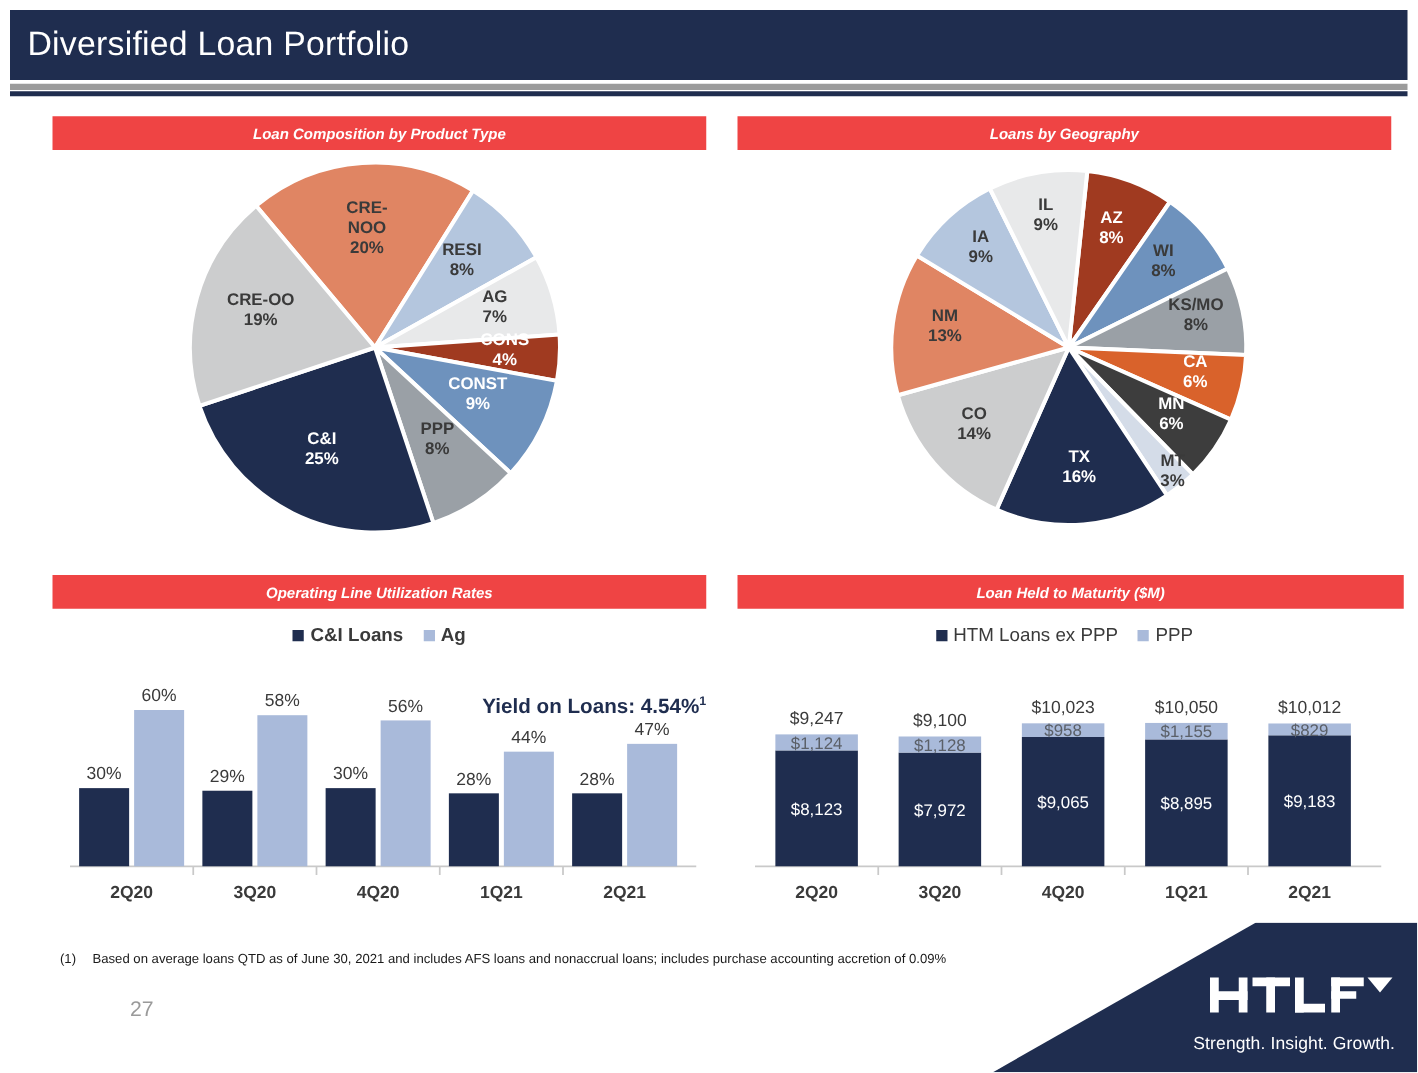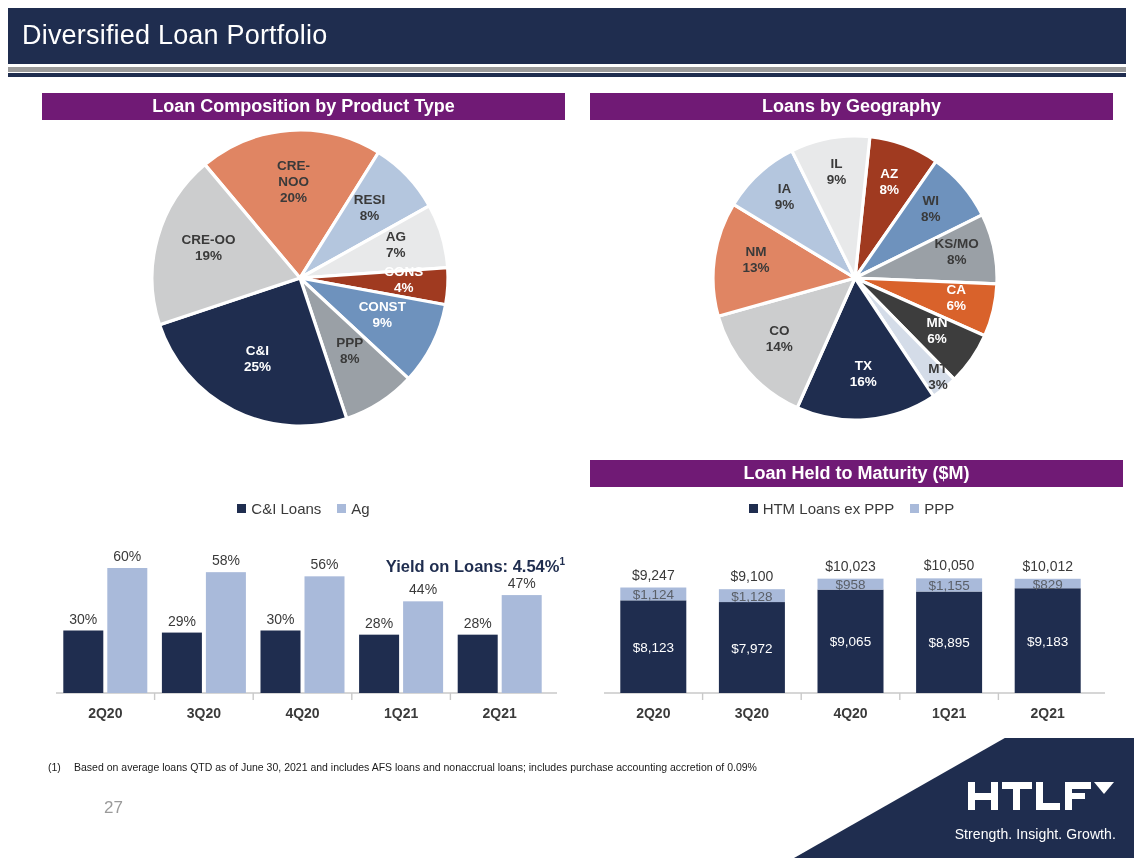"Loan Composition by Product Type" .bar-title { background: #701a75 -> #ef4444; font-size: 18px -> 12px; font-style: none -> italic }
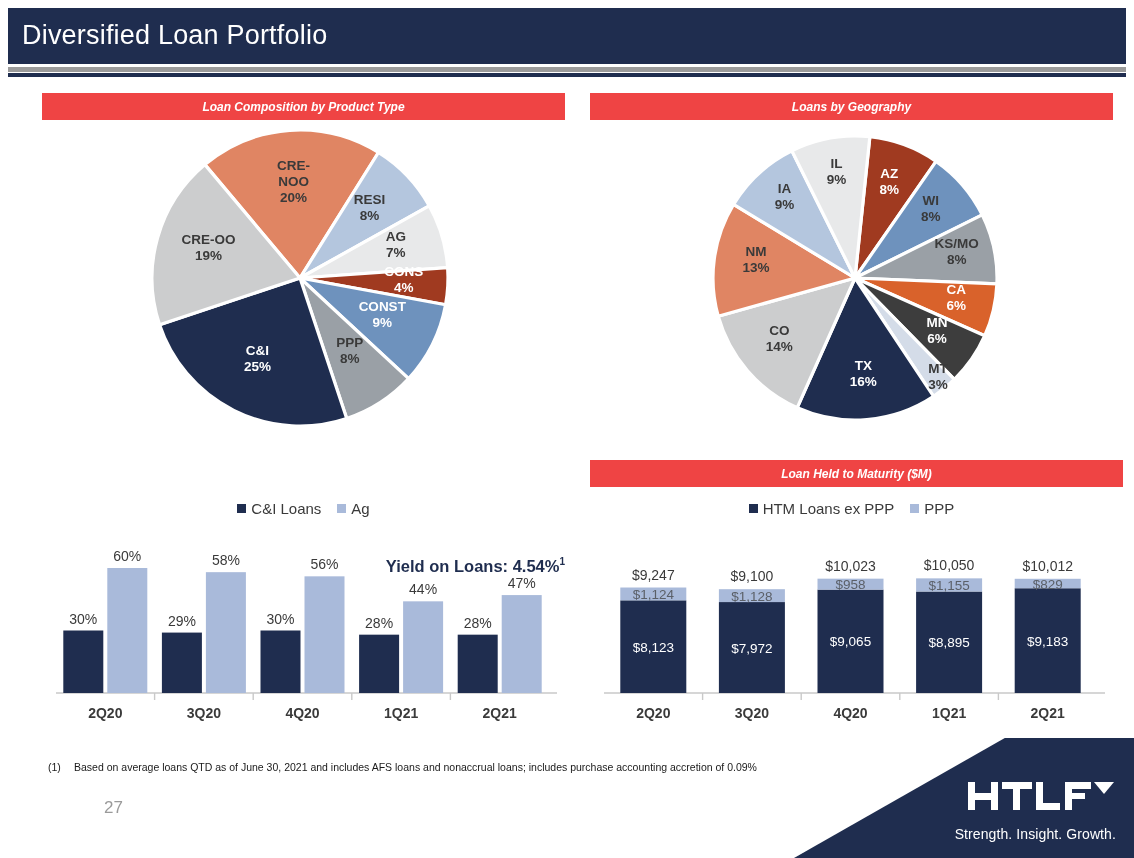"Operating Line Utilization Rates" div.bar-title { html: none -> <div>Operating Line Utilization Rates</div> }
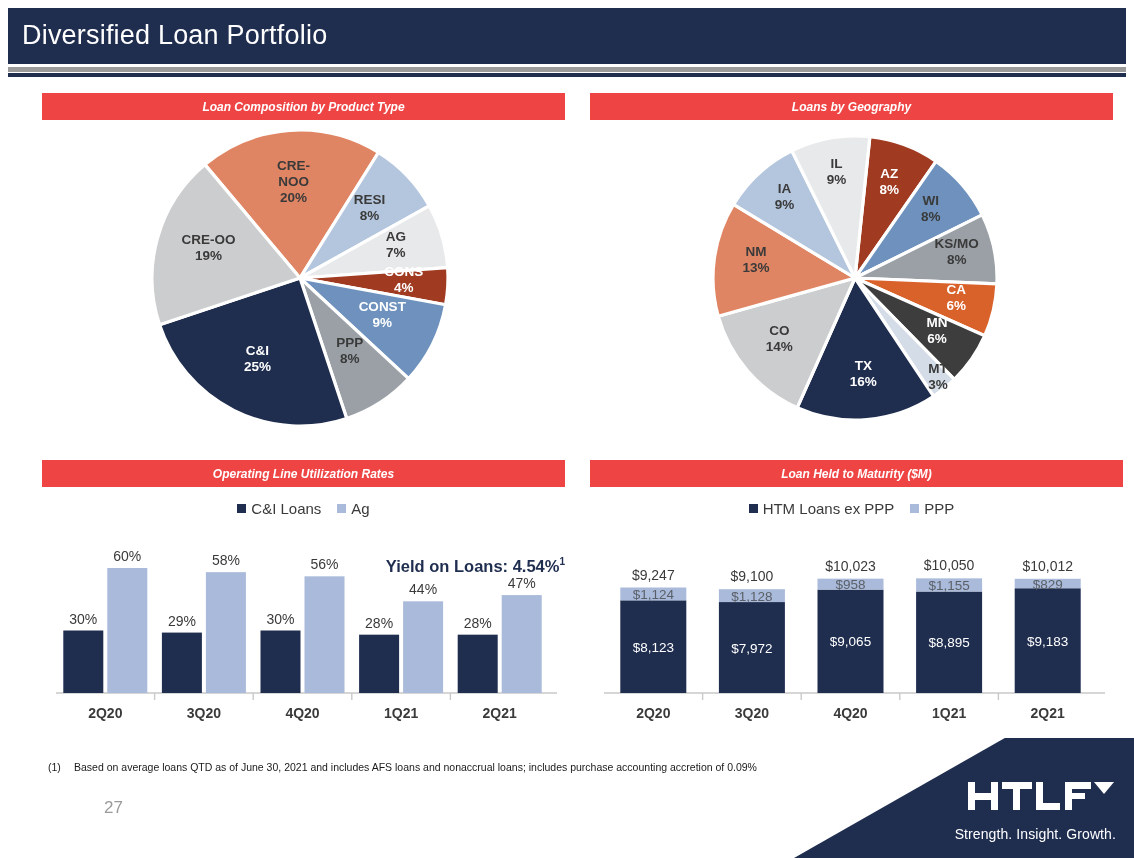"C&I Loans" div.legend { font-weight: none -> bold }
